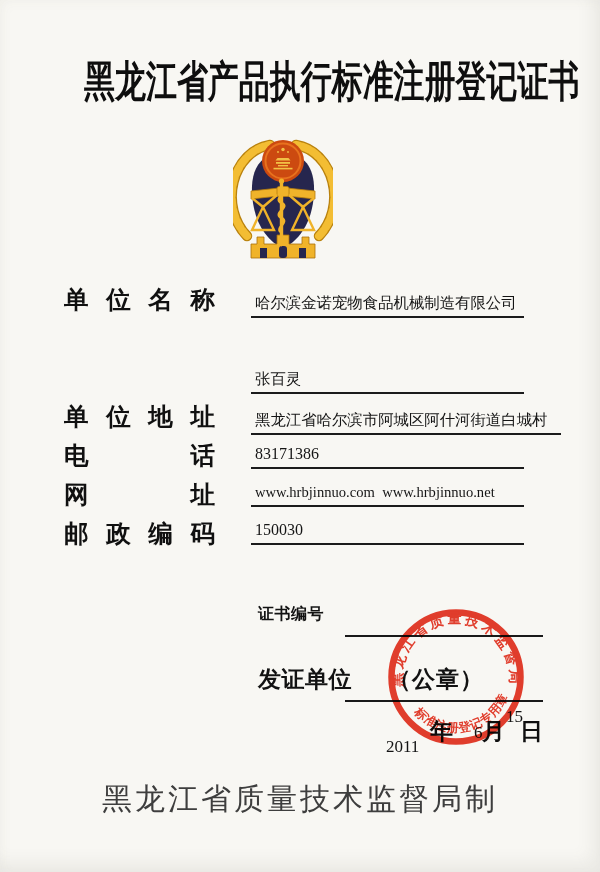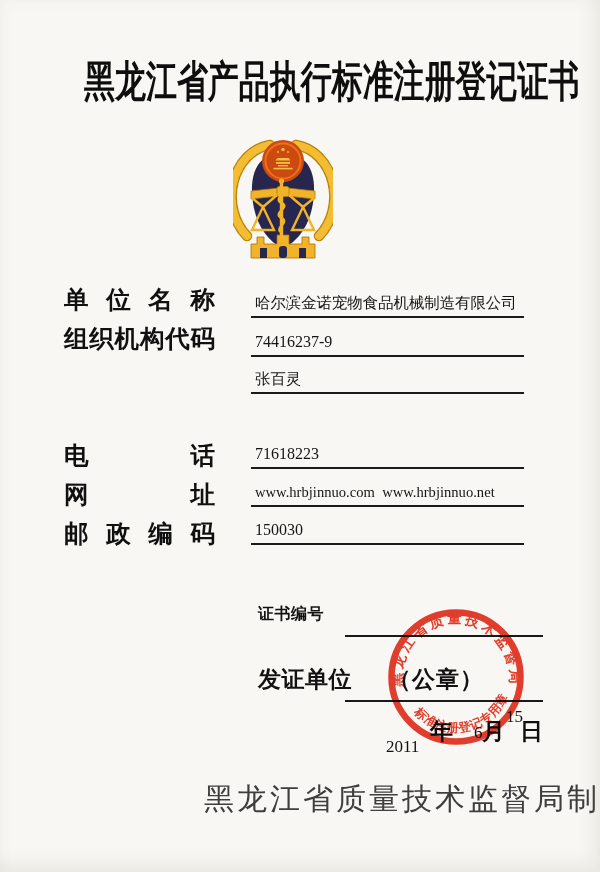"组织机构代码" div.row { html: <div> <div>组织机构代码</div> <div> <span>74416237-9</span> </div> </div> -> none }
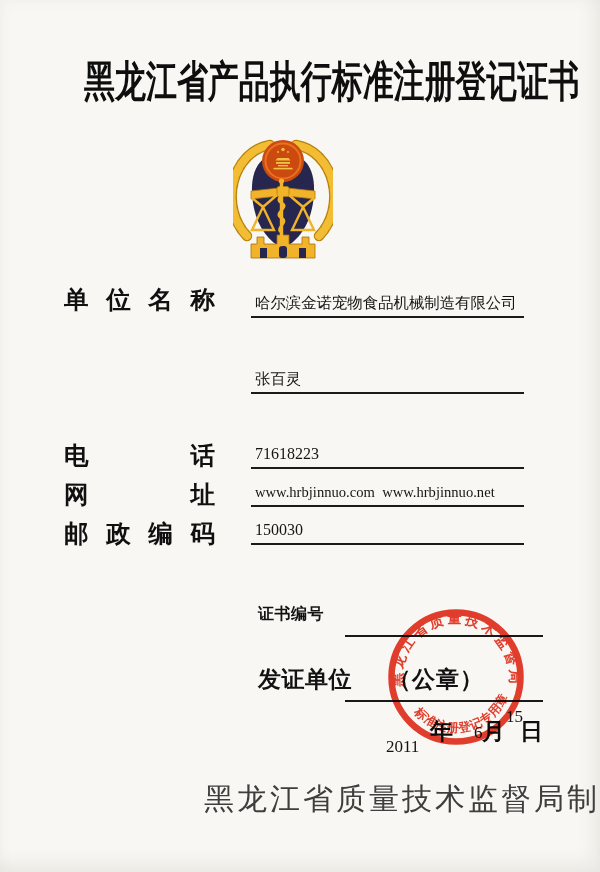"单位地址" div.row { html: none -> <div> <div>单位地址</div> <div> <span>黑龙江省哈尔滨市阿城区阿什河街道白城村</span> </div> </div> }
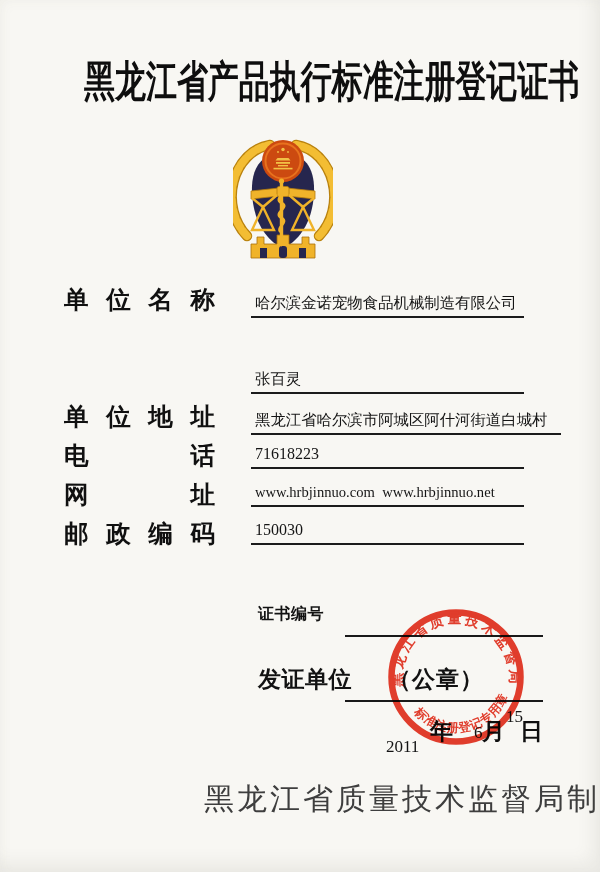"71618223" span { text: 71618223 -> 83171386 }
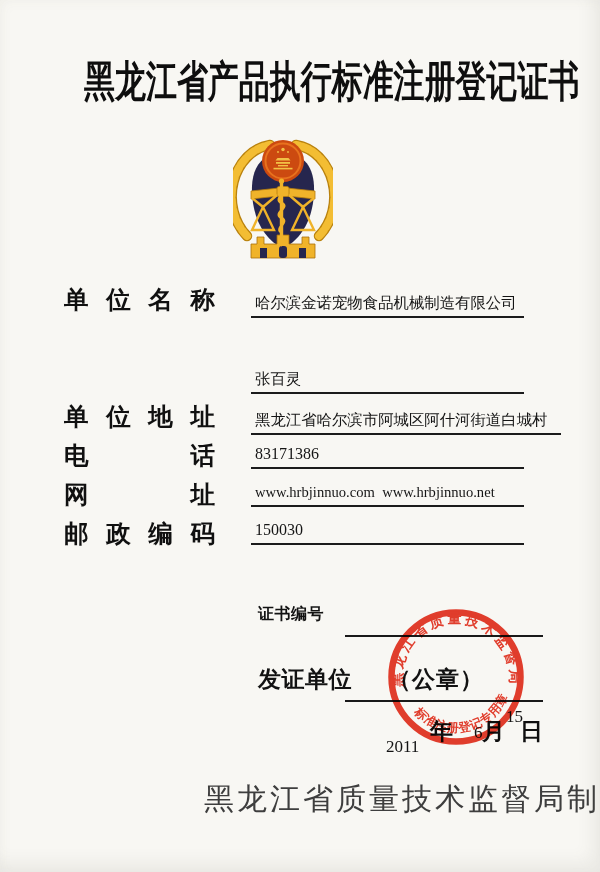"黑龙江省质量技术监督局制" .footer { text-align: right -> center }
